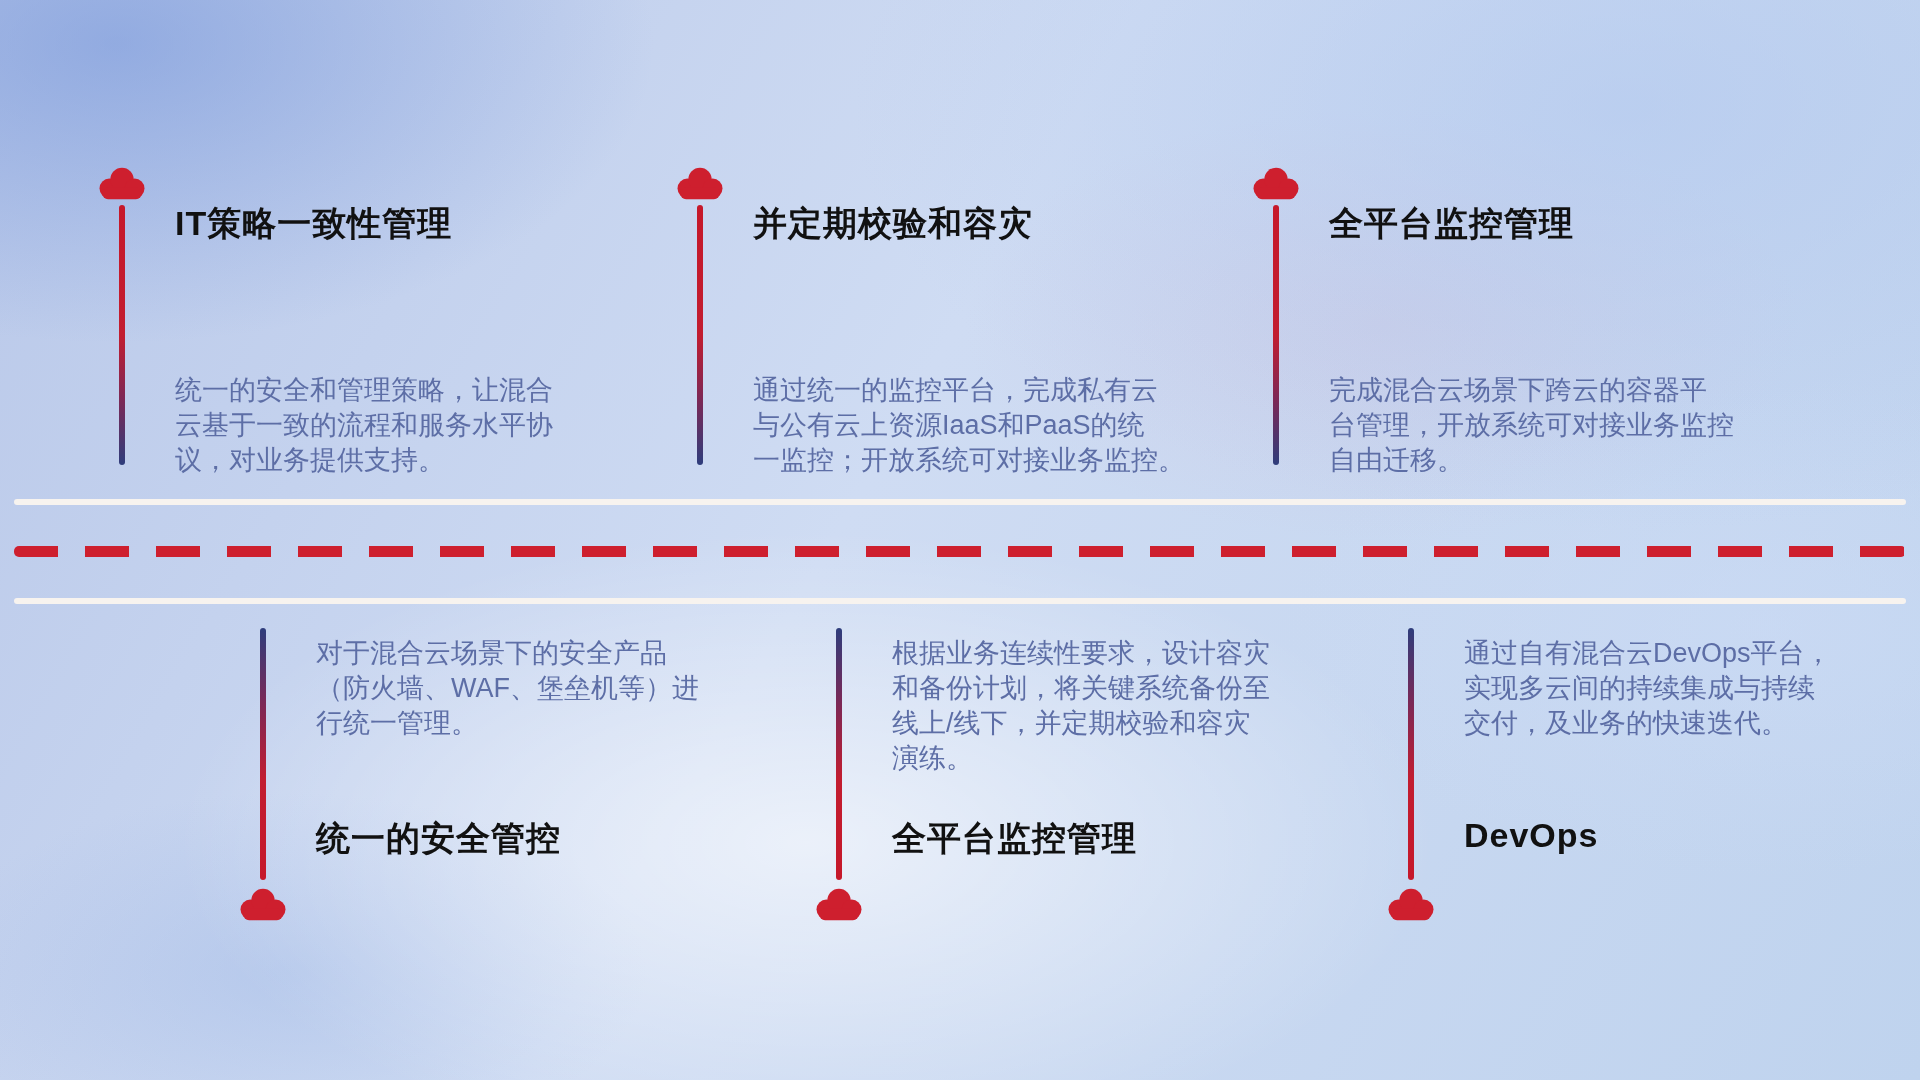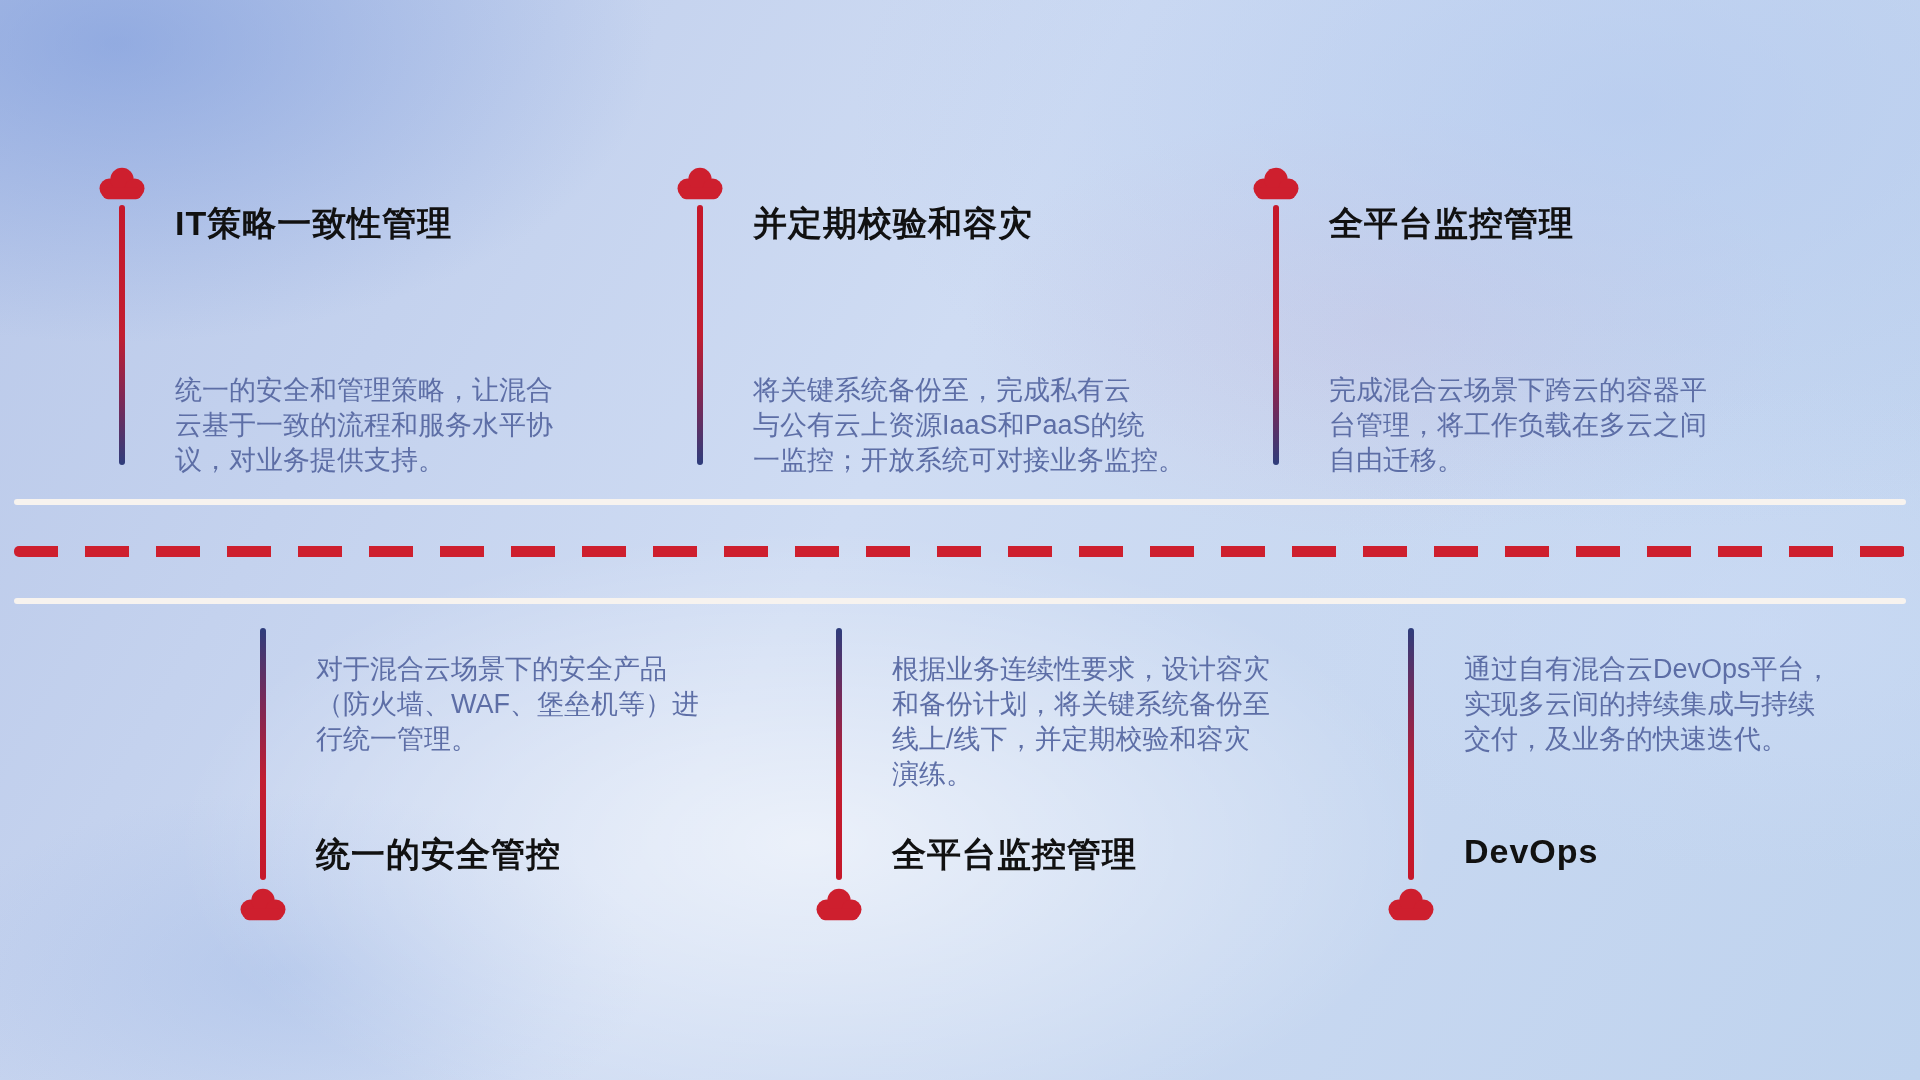"将关键系统备份至，完成私有云" div.desc { text: 将关键系统备份至 -> 通过统一的监控平台 }
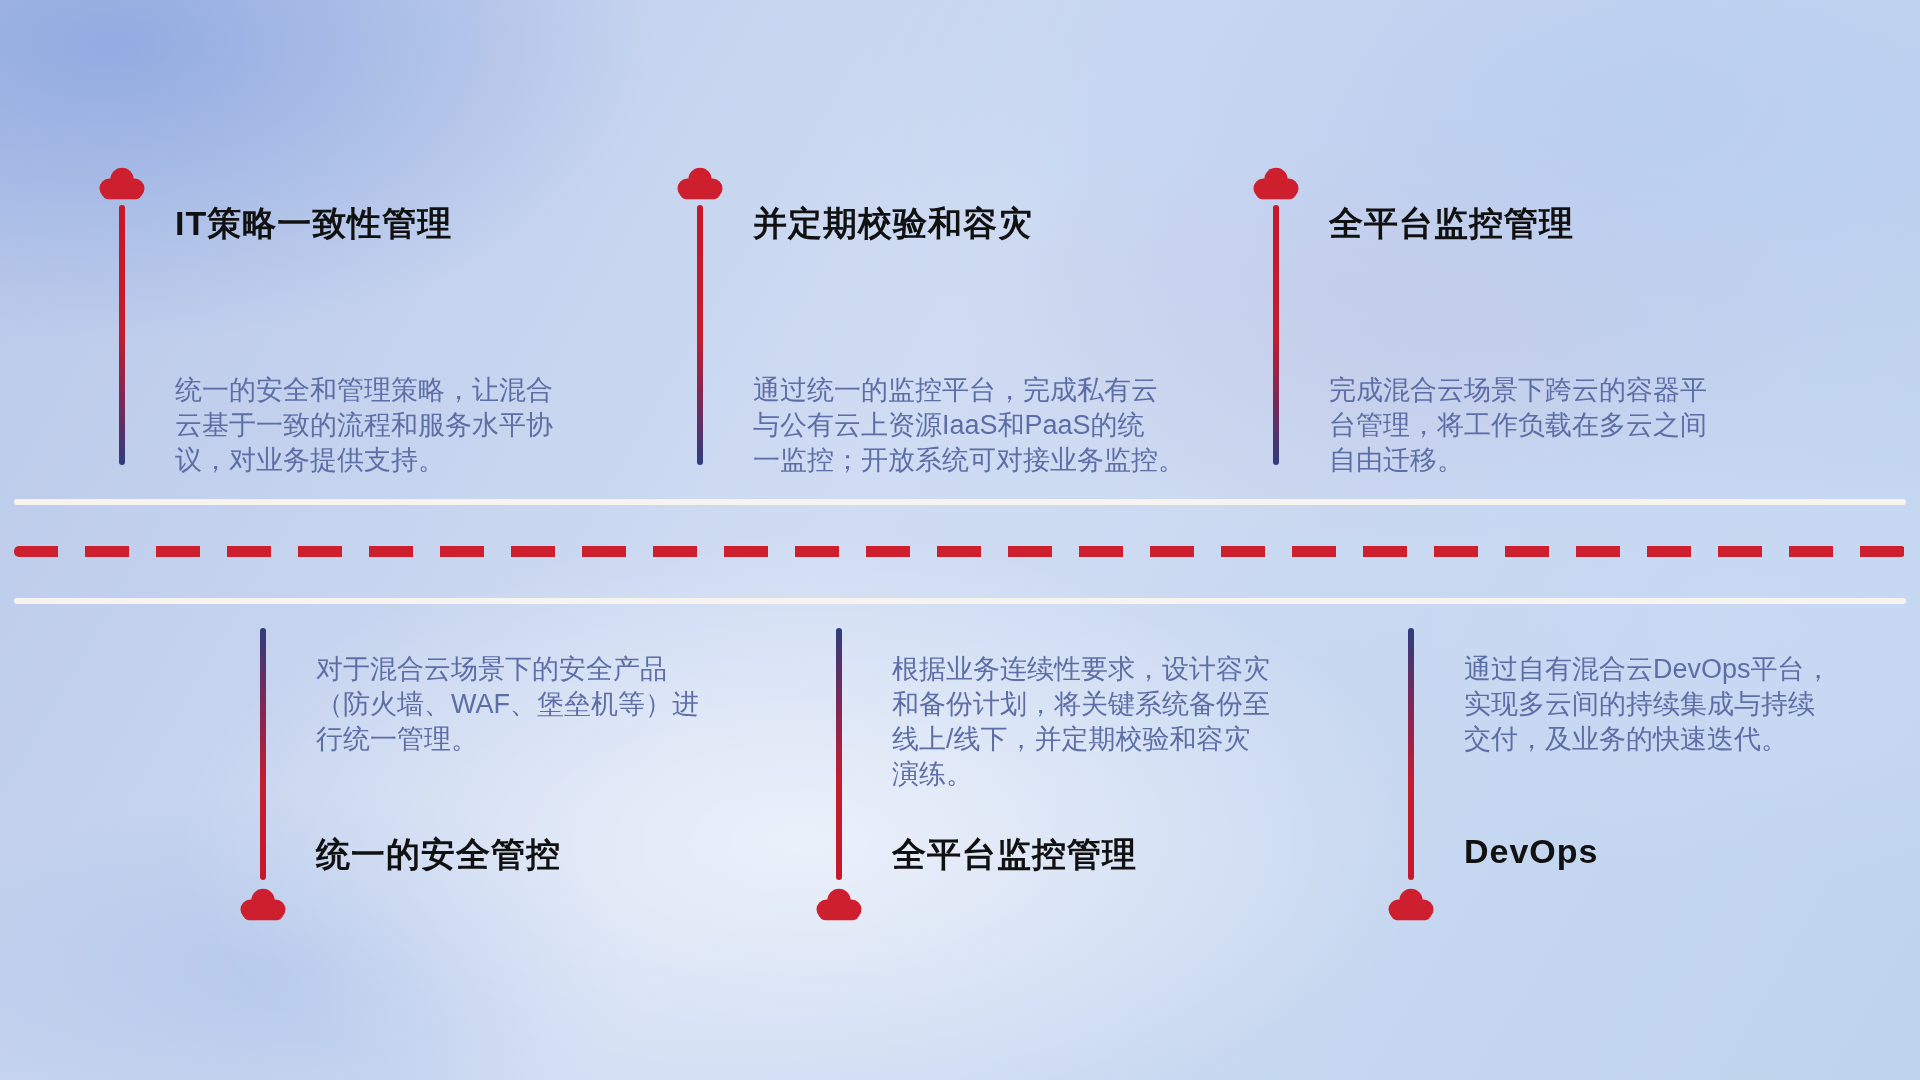"完成混合云场景下跨云的容器平" div.desc { text: 将工作负载在多云之间 -> 开放系统可对接业务监控 }
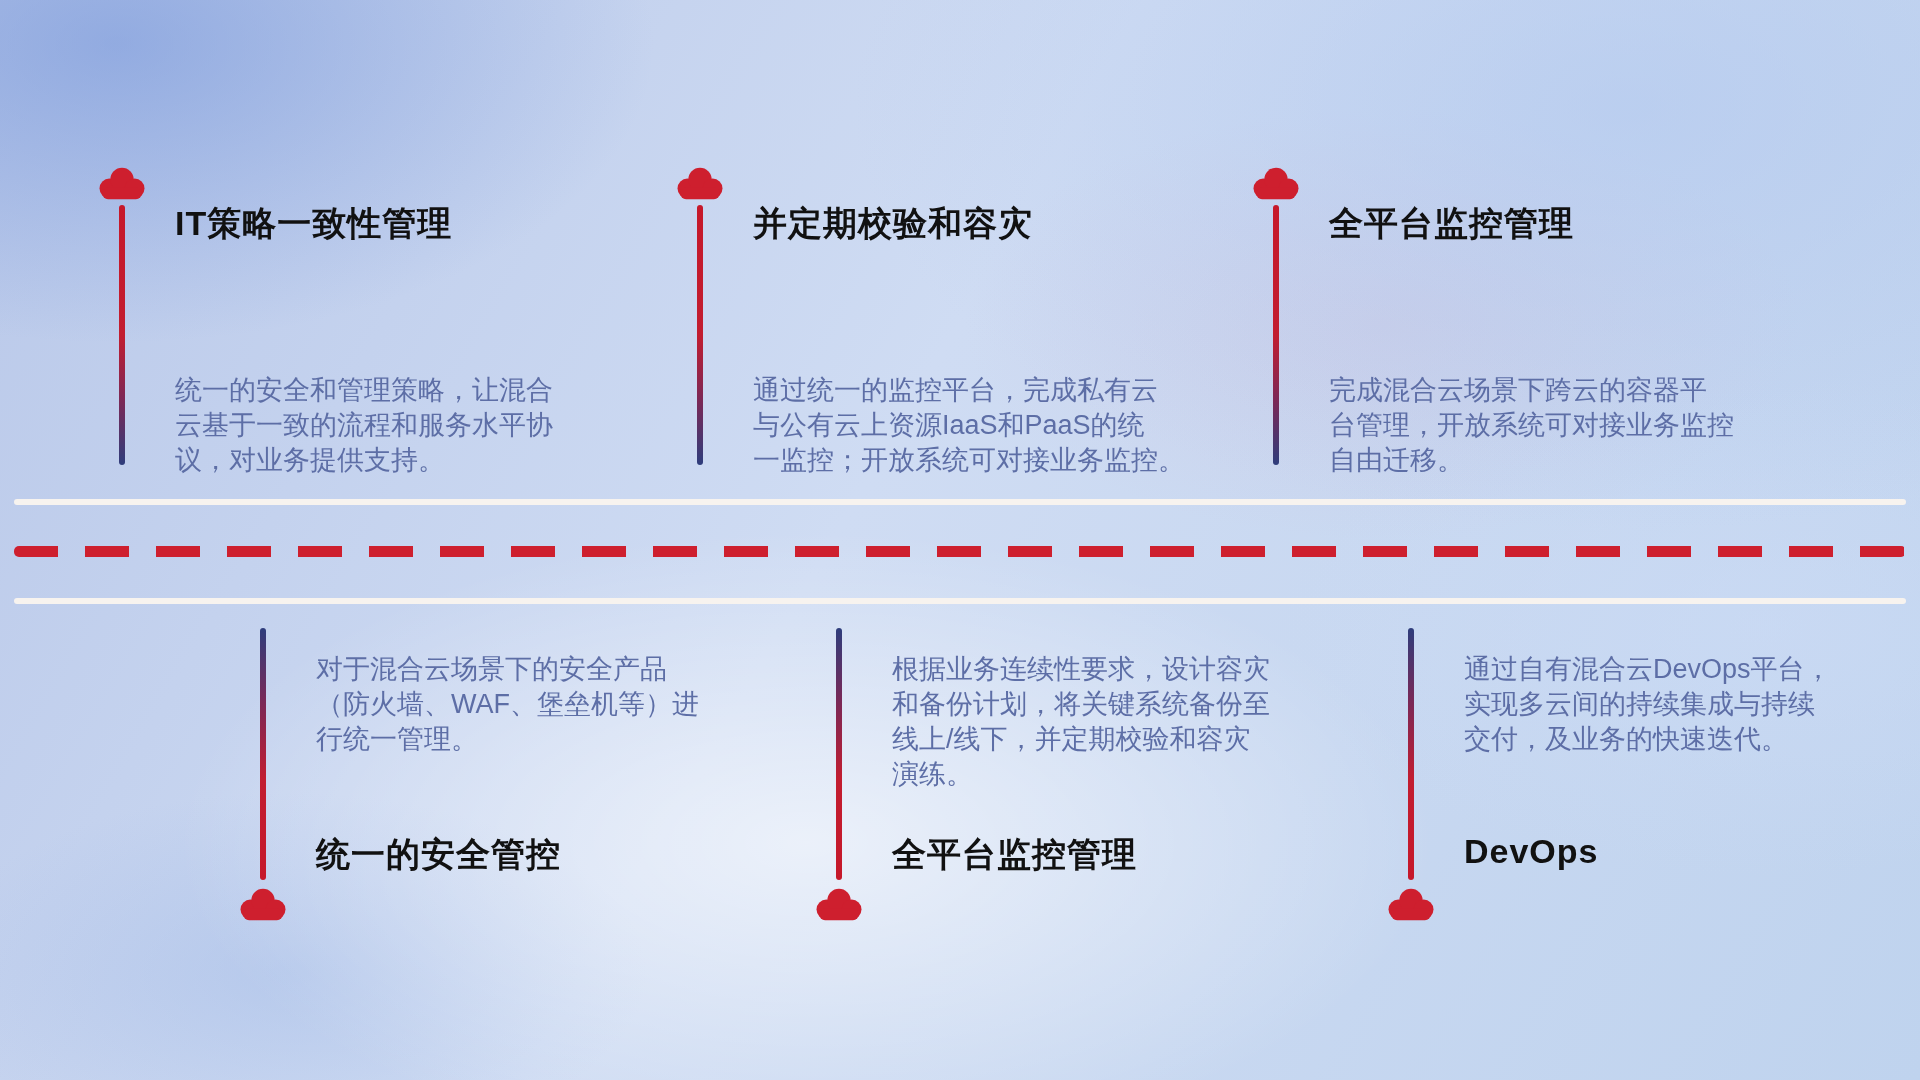"对于混合云场景下的安全产品" .item-bottom .desc { top: 24px -> 8px }
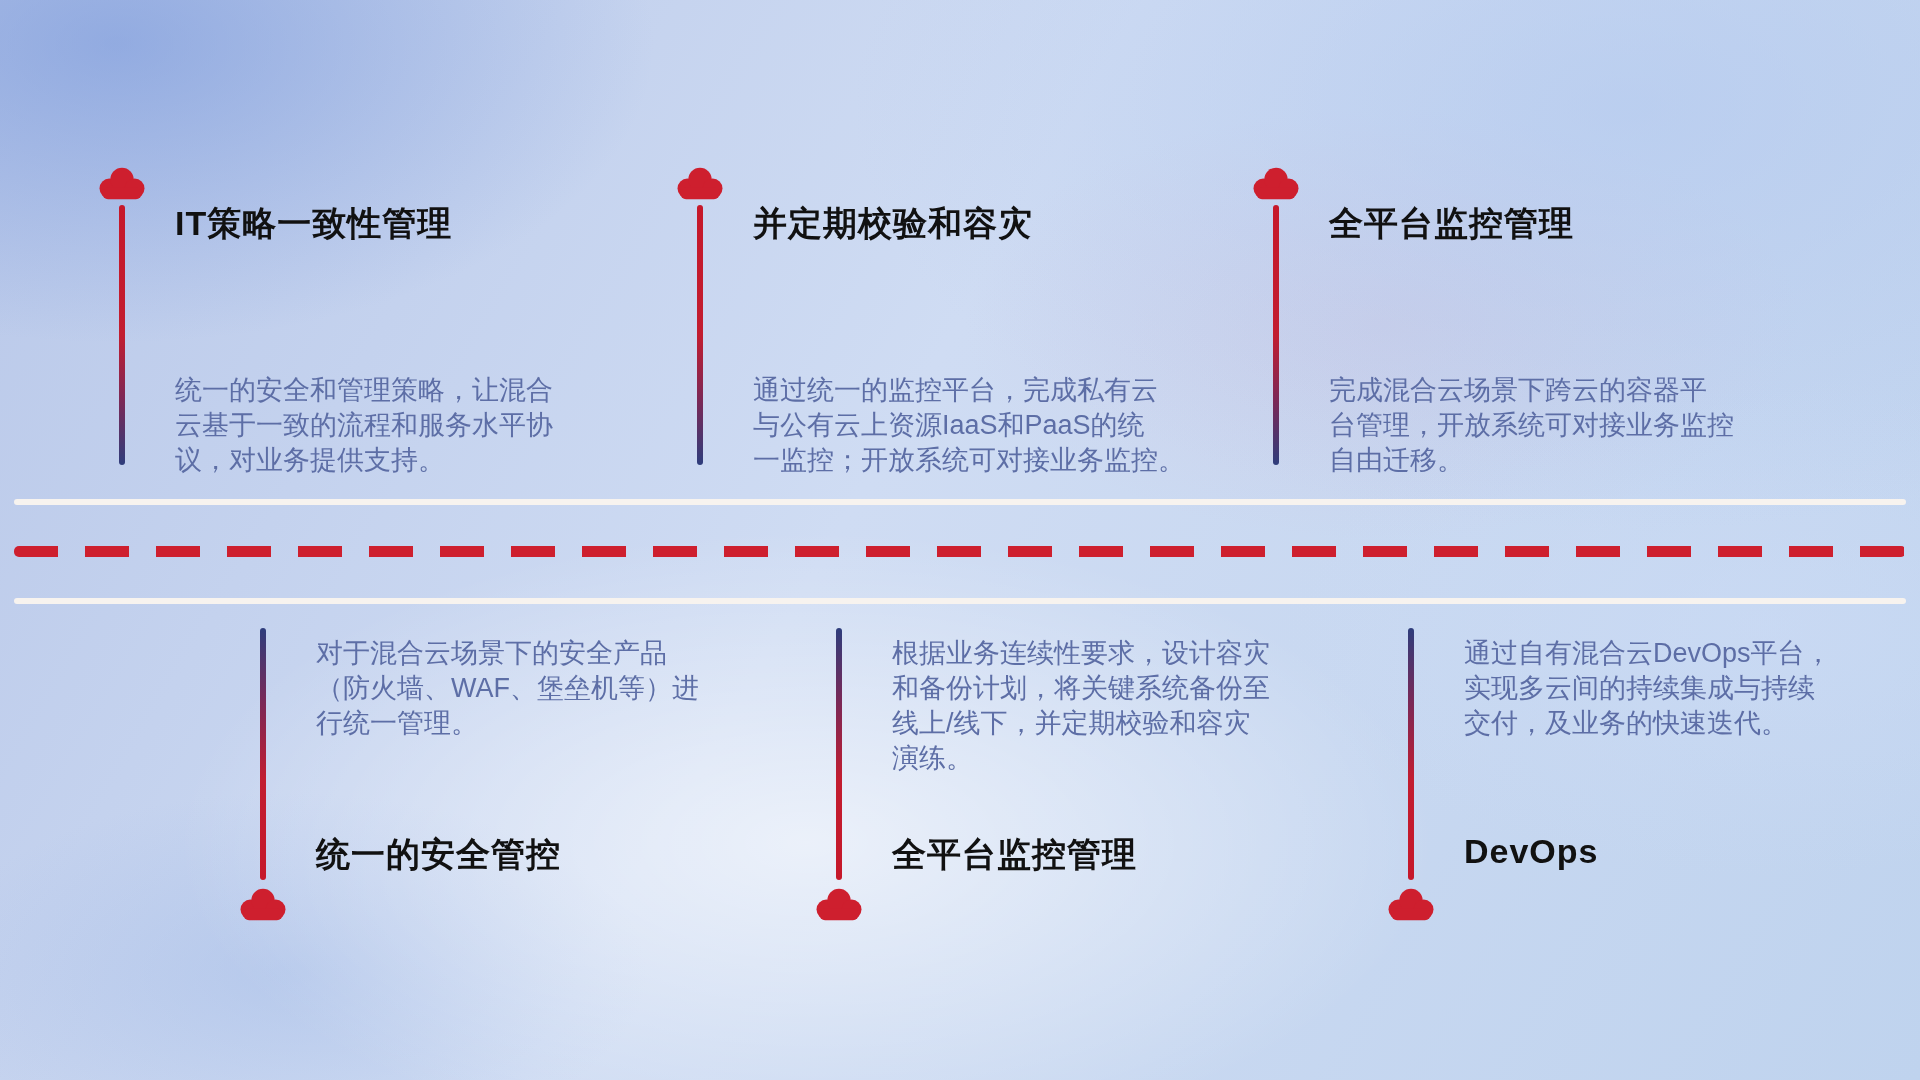"统一的安全管控" .item-bottom .title { top: 204px -> 188px }
